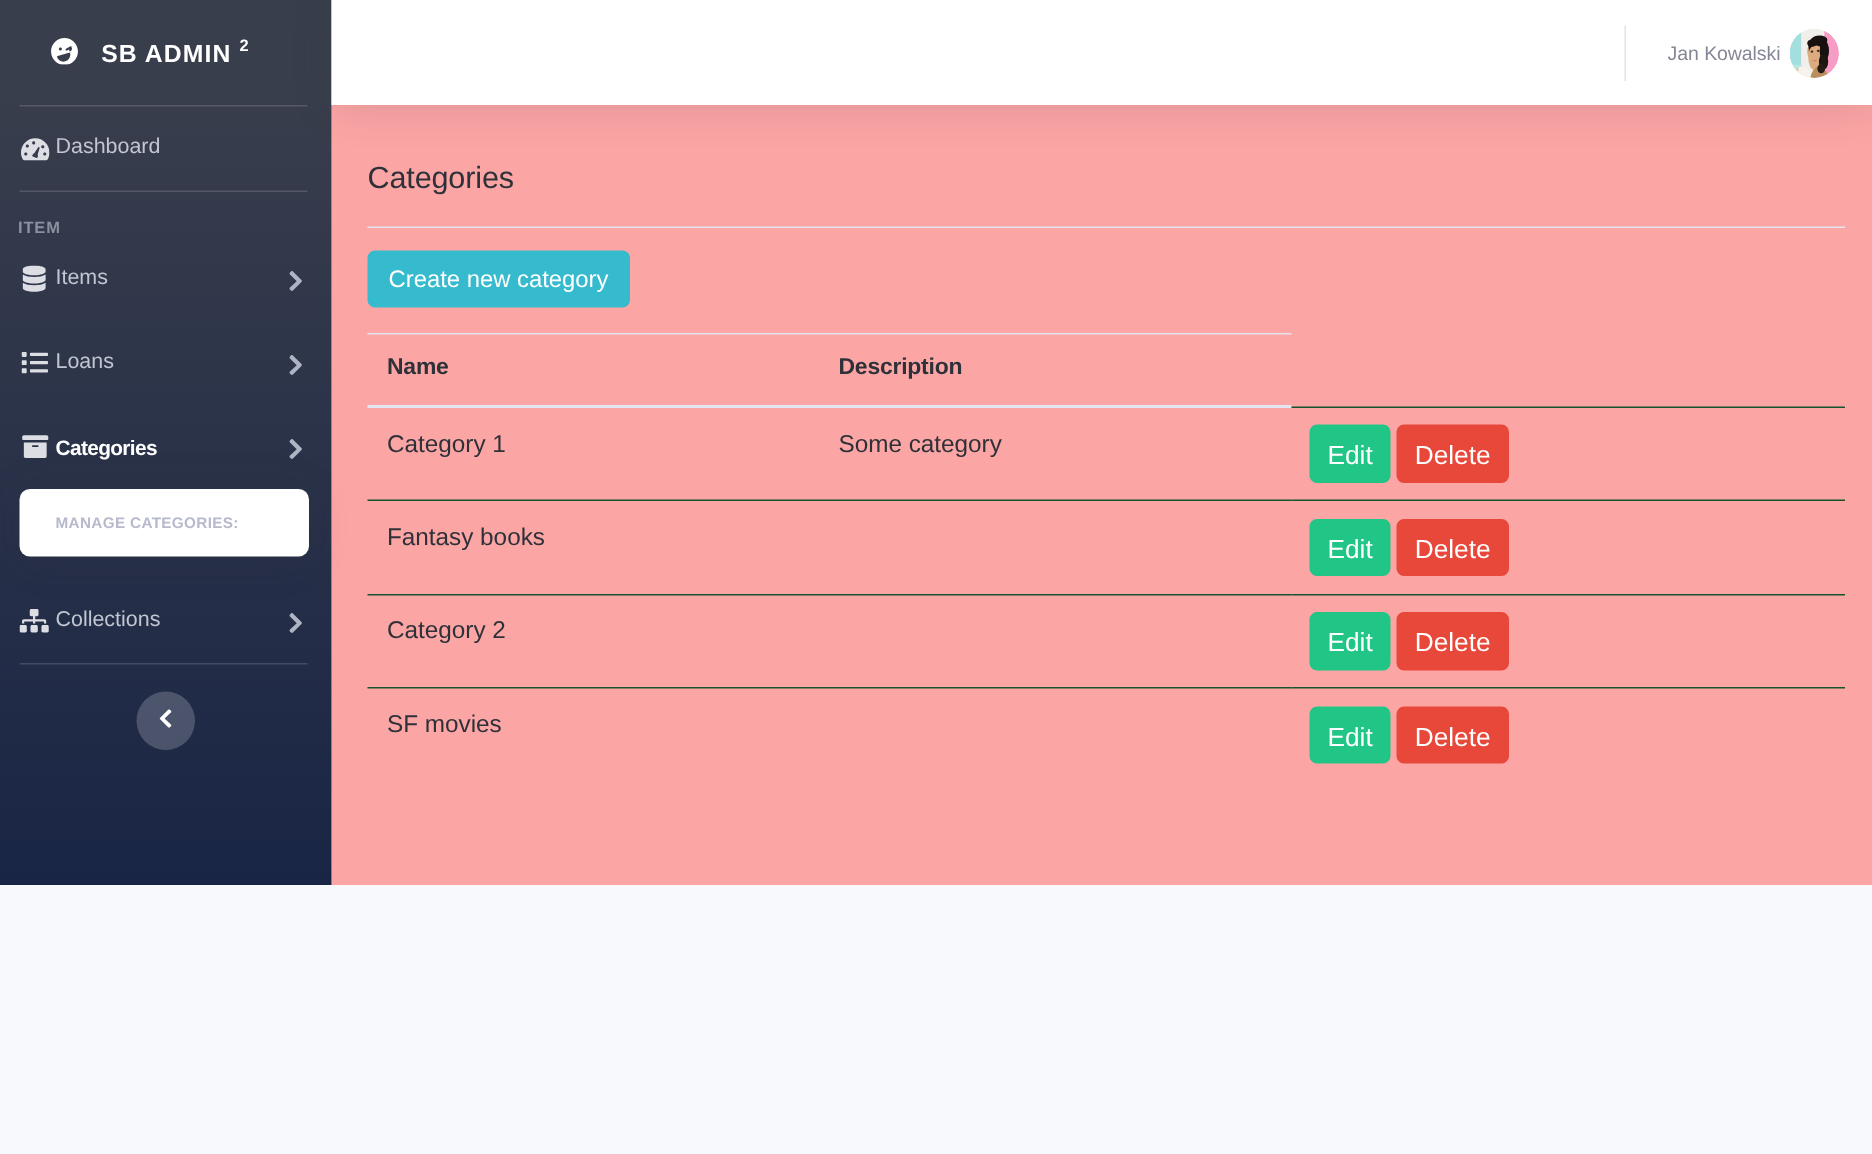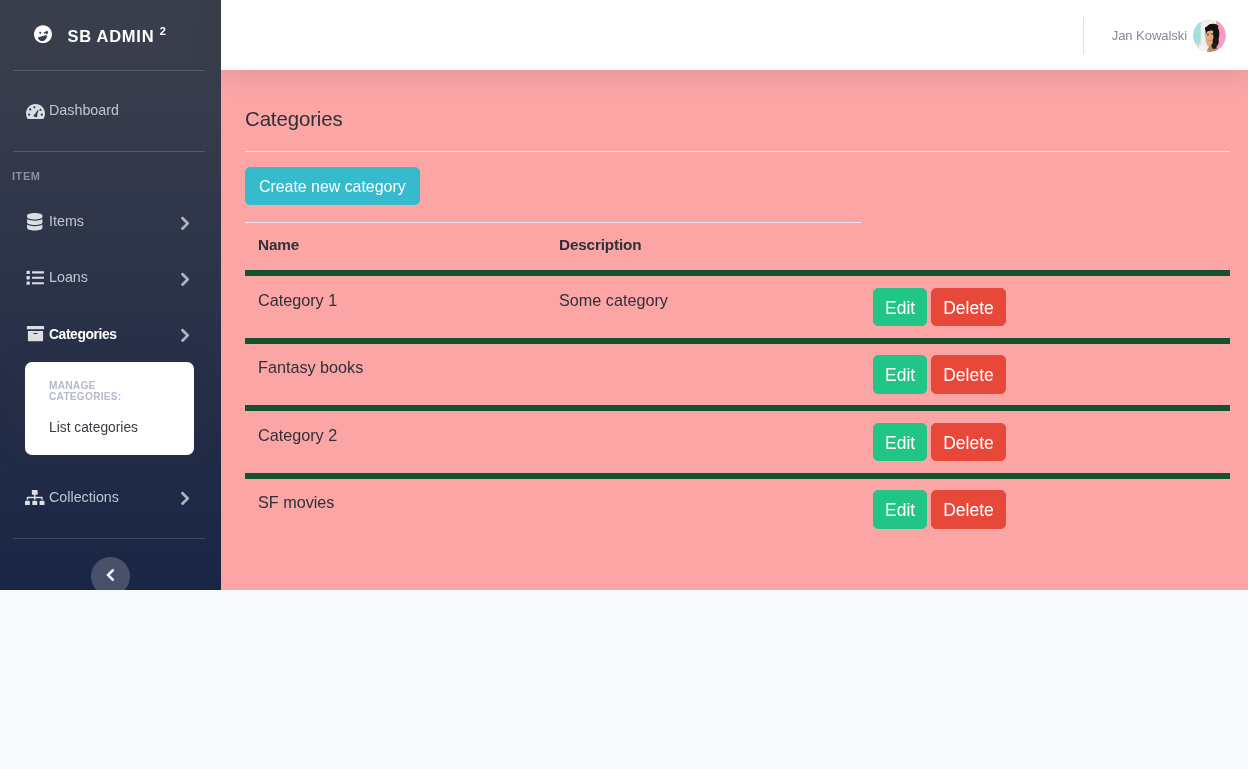"Dashboard" .nav { margin: 12px -> 0 }
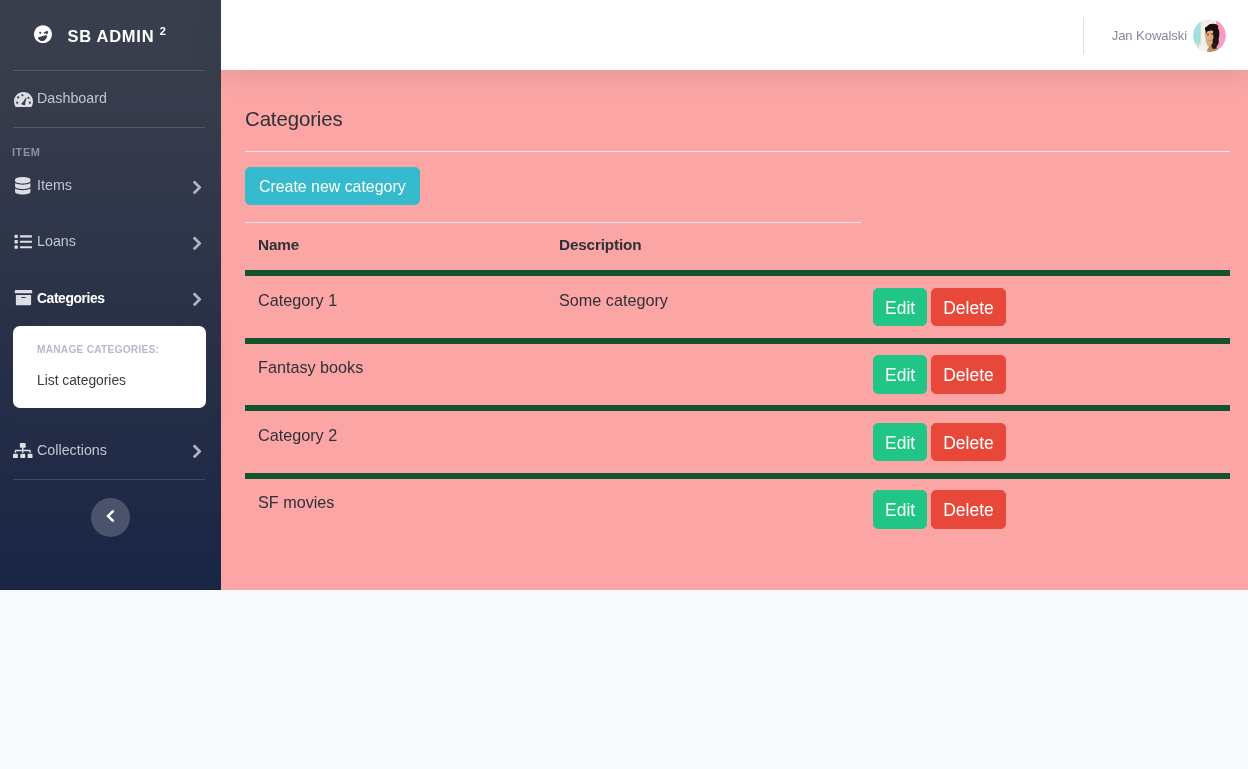"Category 1" table.tbl td { border-top: 6px solid #14532d -> 1px solid #14532d }
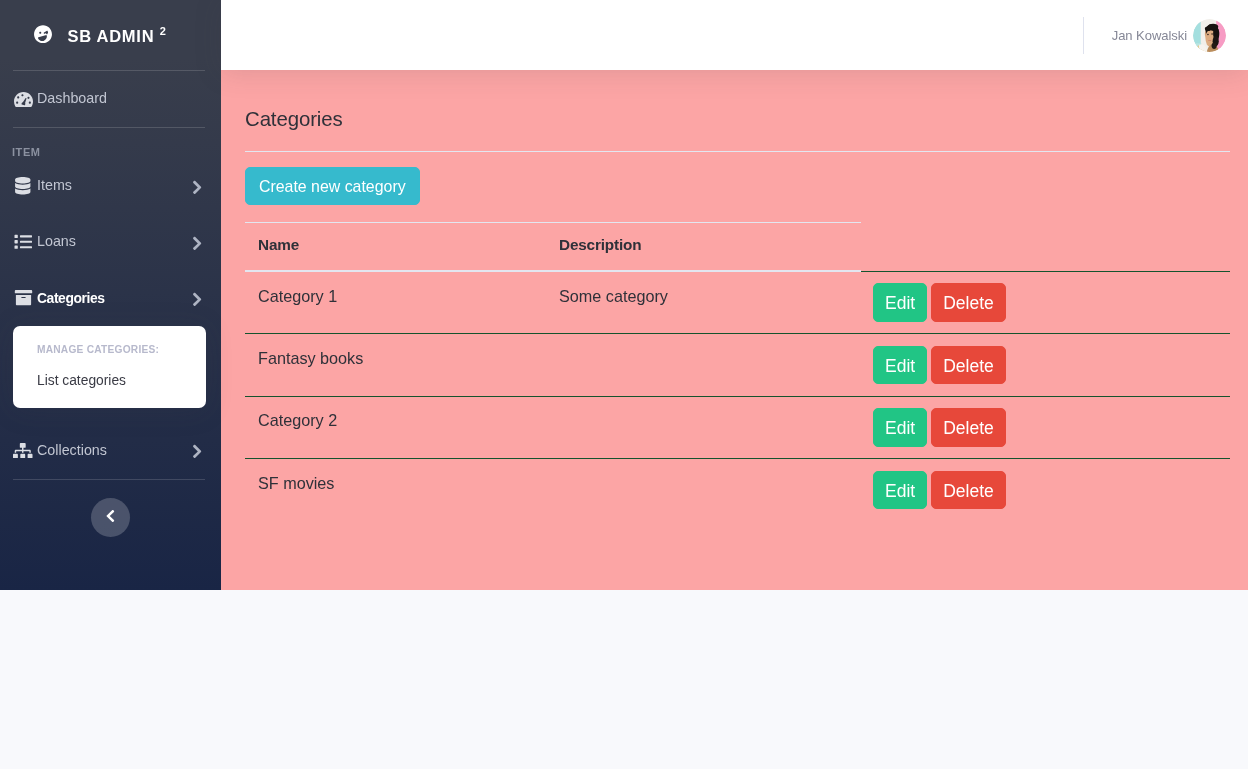"List categories" a.collapse-item { html: <a>List categories</a> -> none }
